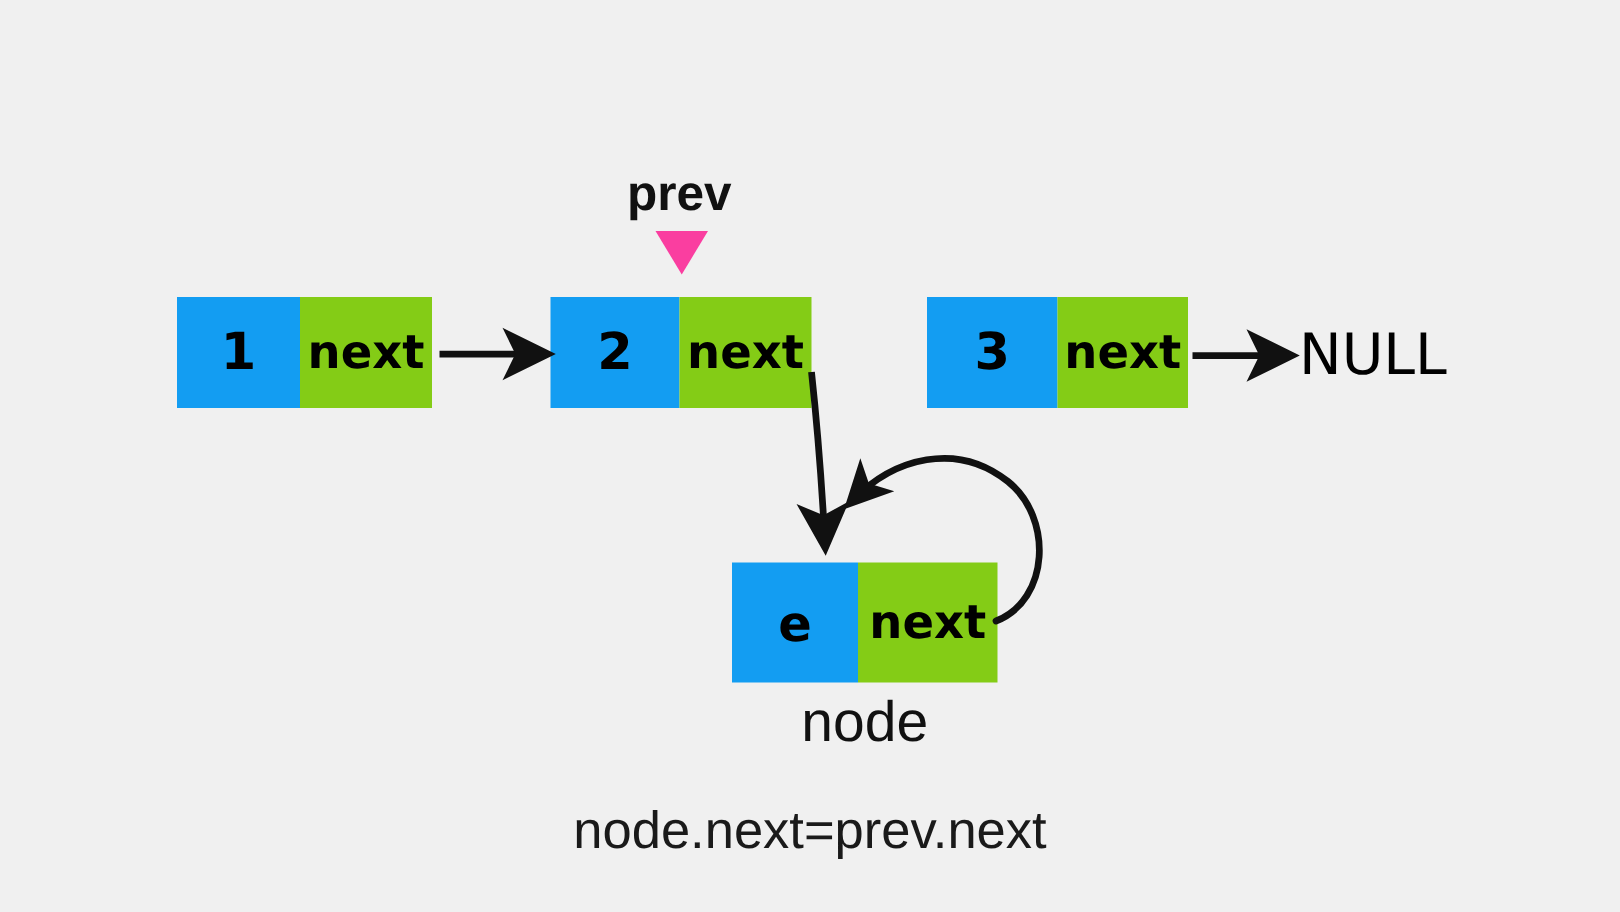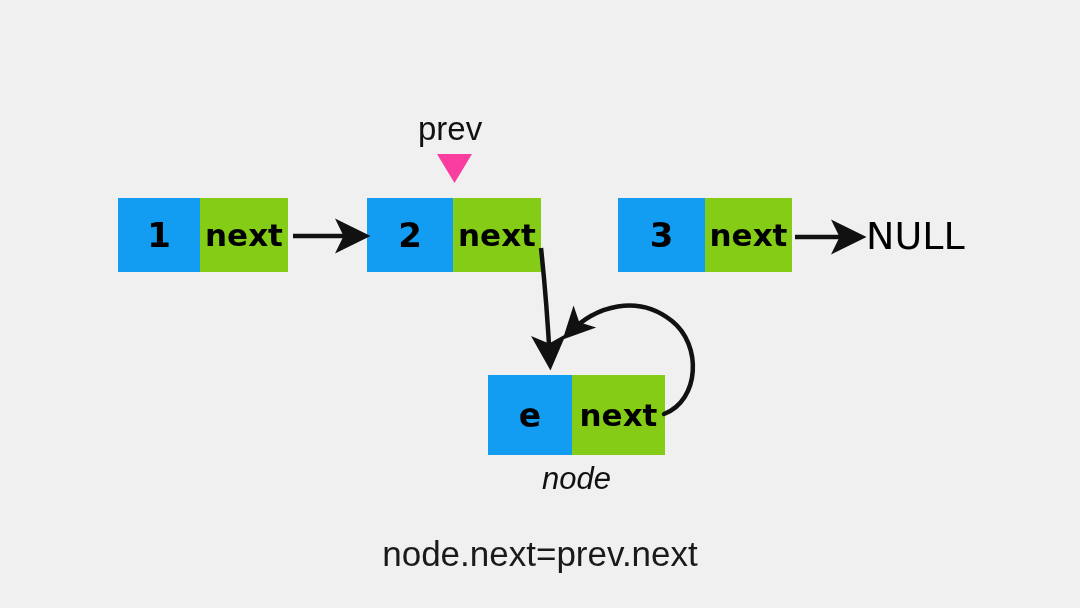"prev" .prev-label { font-weight: 400 -> 700 }
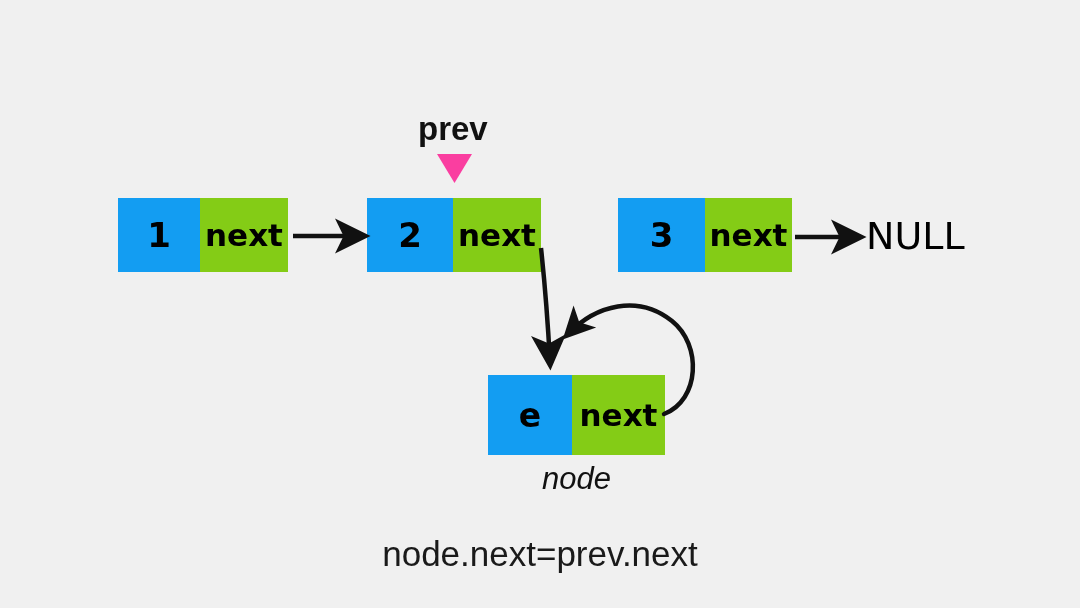"node" div.caption { font-size: 31px -> 38px; font-style: italic -> none }
